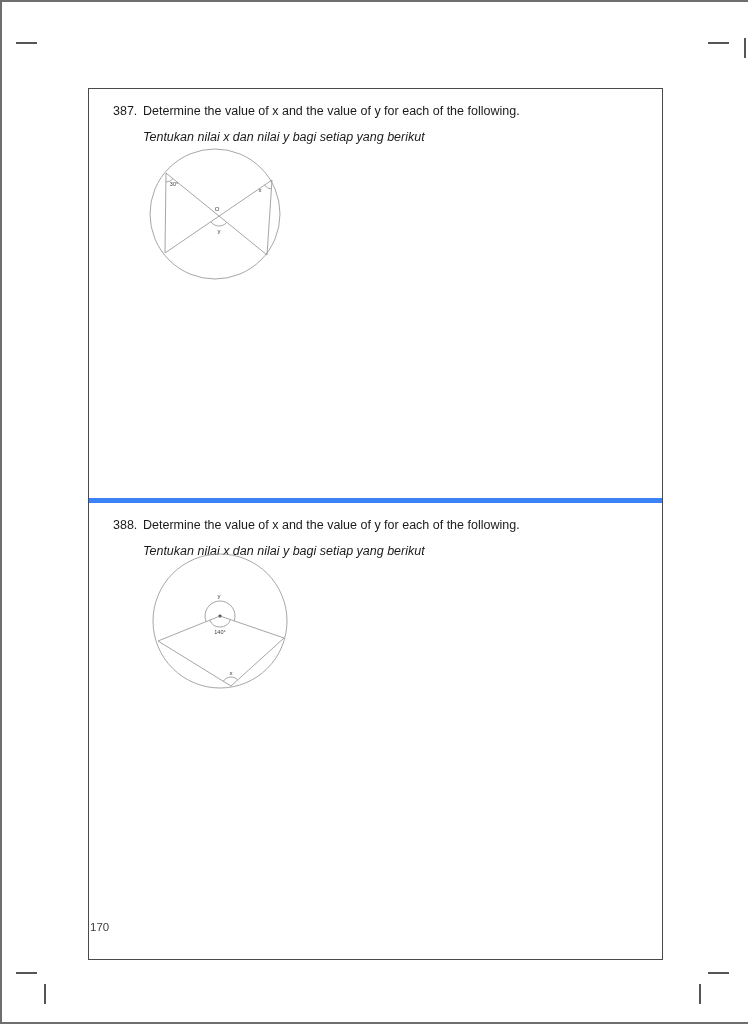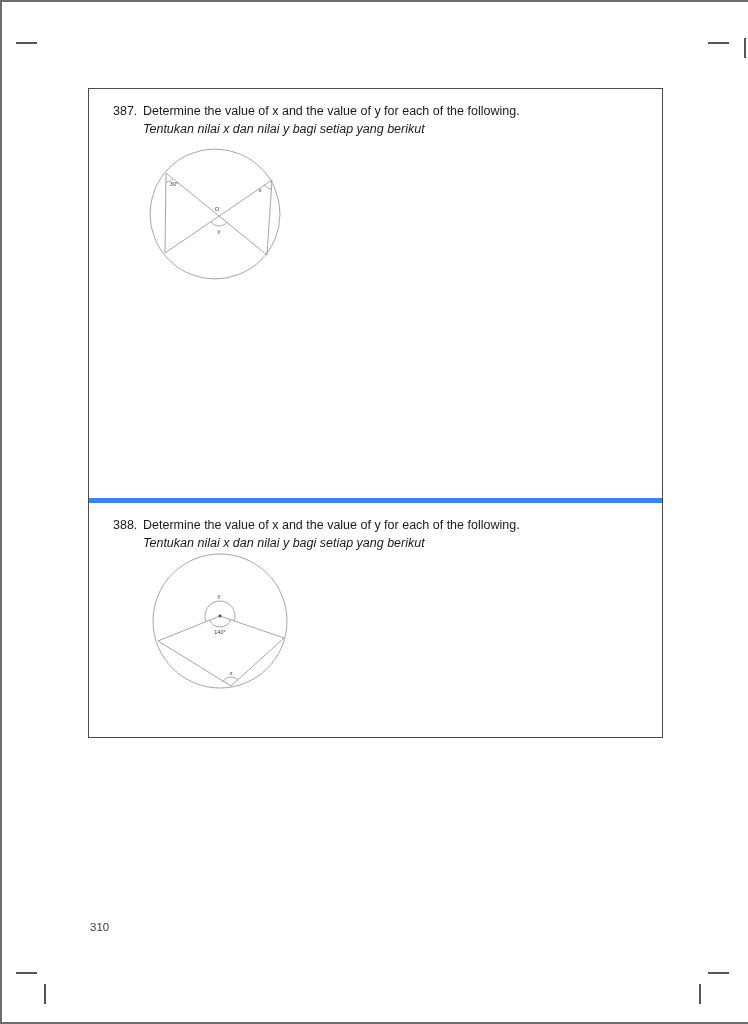"387." .sheet-box { height: 650px -> 872px }
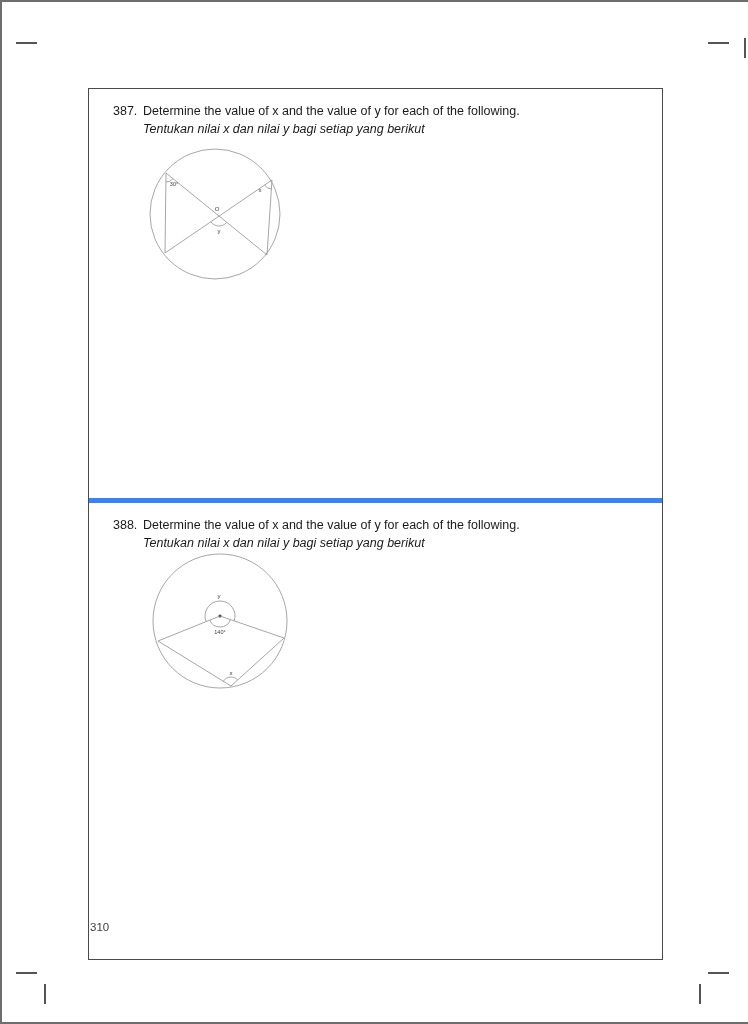"Tentukan nilai x dan nilai" .q-ms { margin-top: none -> 8px }
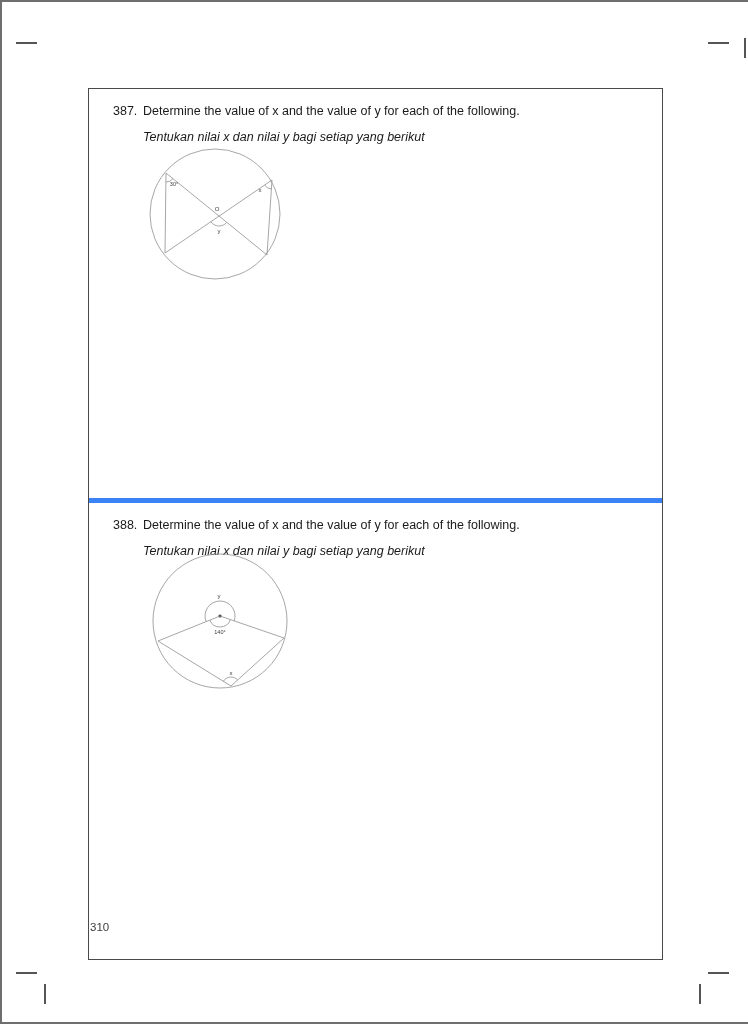"310" span.pageno { text: 310 -> 170 }
